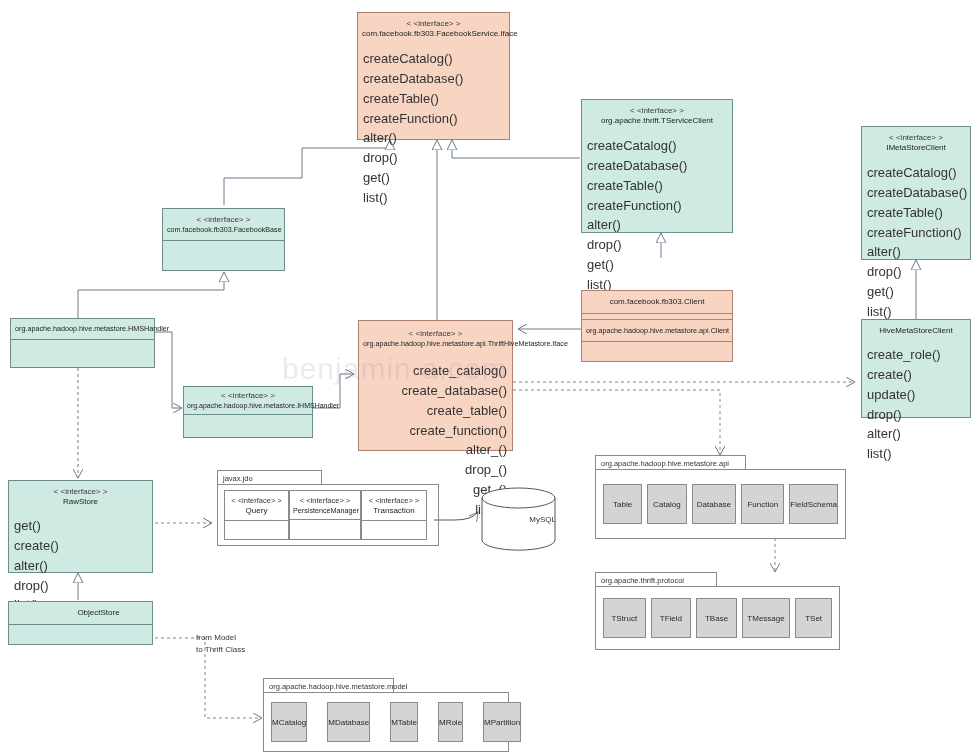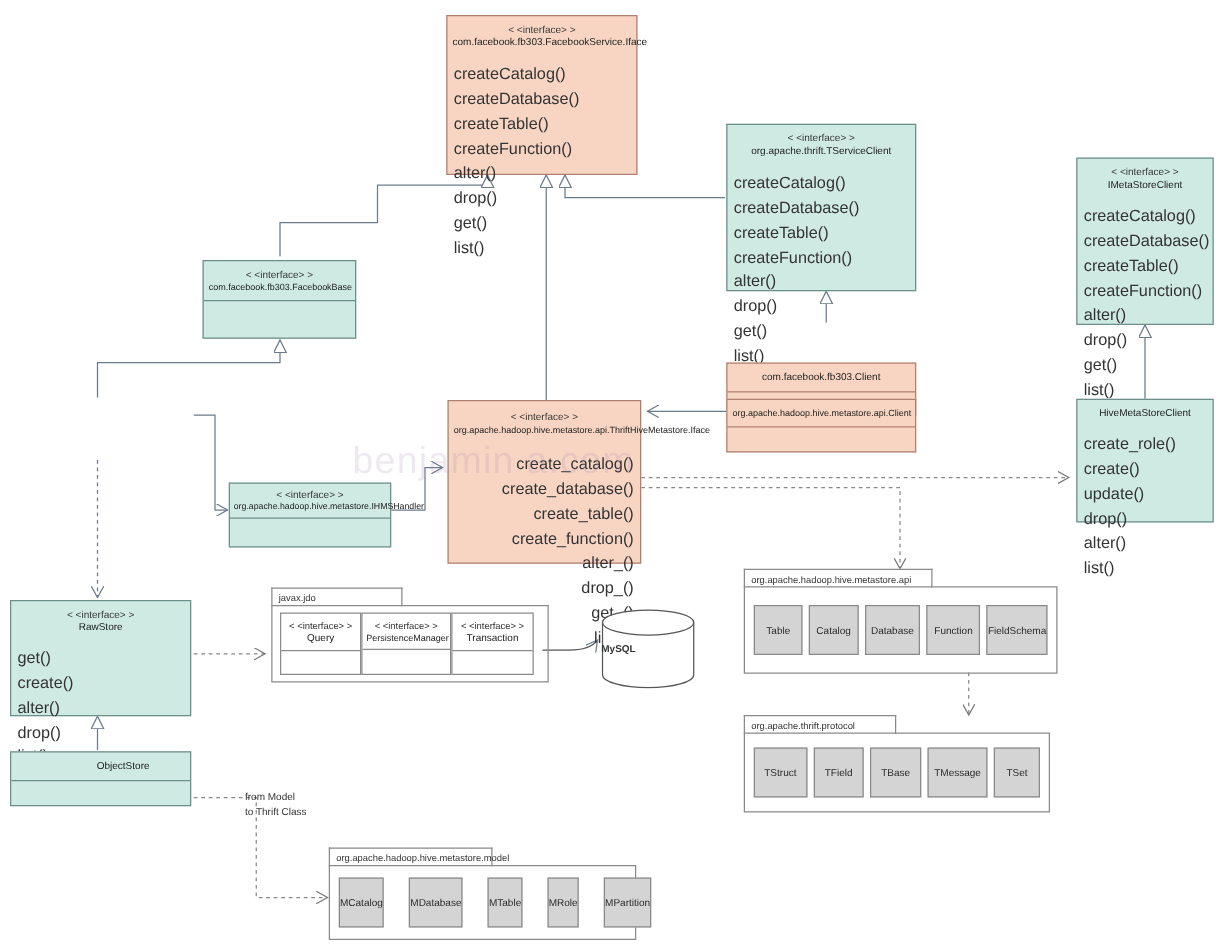"org.apache.hadoop.hive.metastore.HMSHand" div.umlbox { html: none -> <div> <div> <div>org.apache.hadoop.hive.metastore.HMSHandler</div> </div> <div></div> <div></div> </div> }
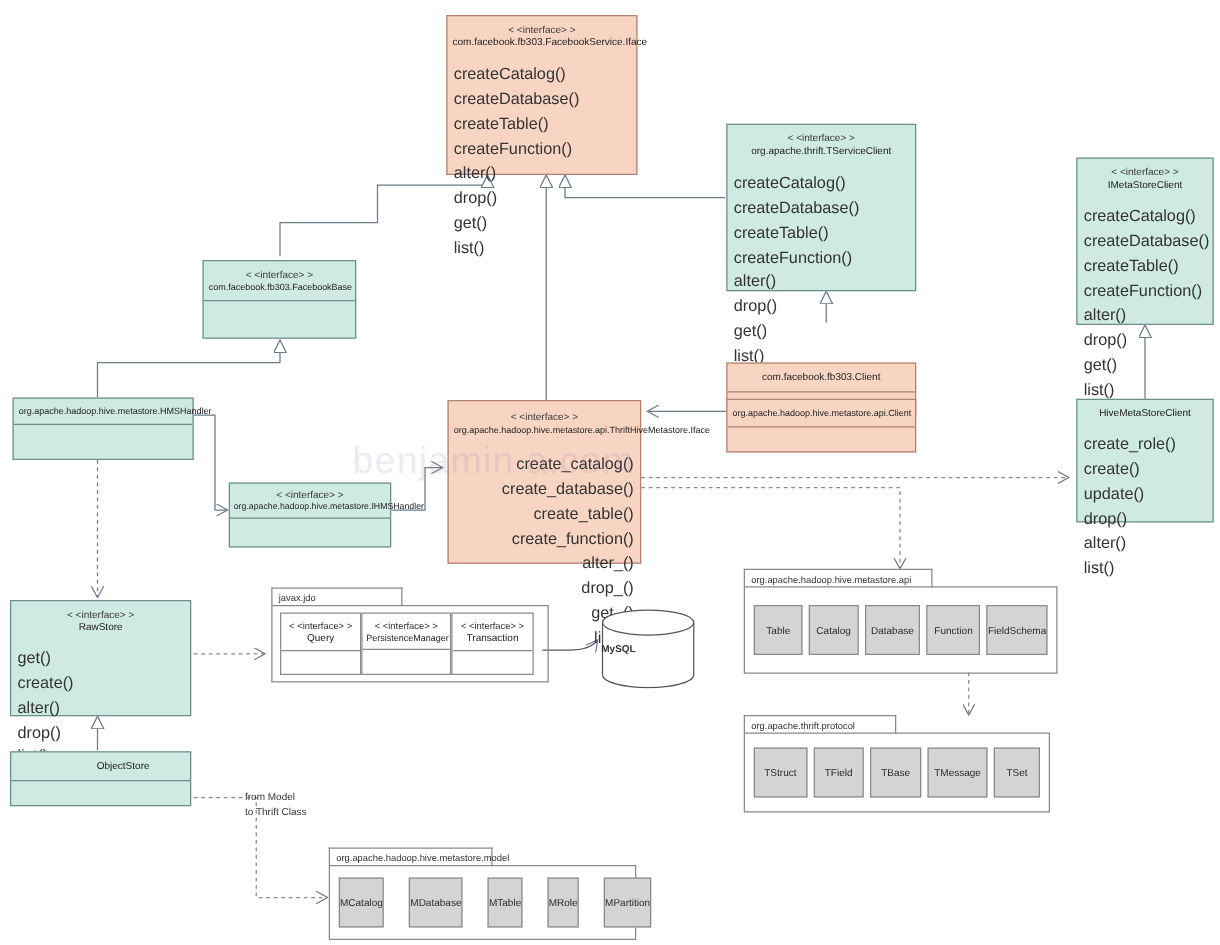"MySQL" .cyl .lbl { font-weight: bold -> none; text-align: left -> right }
